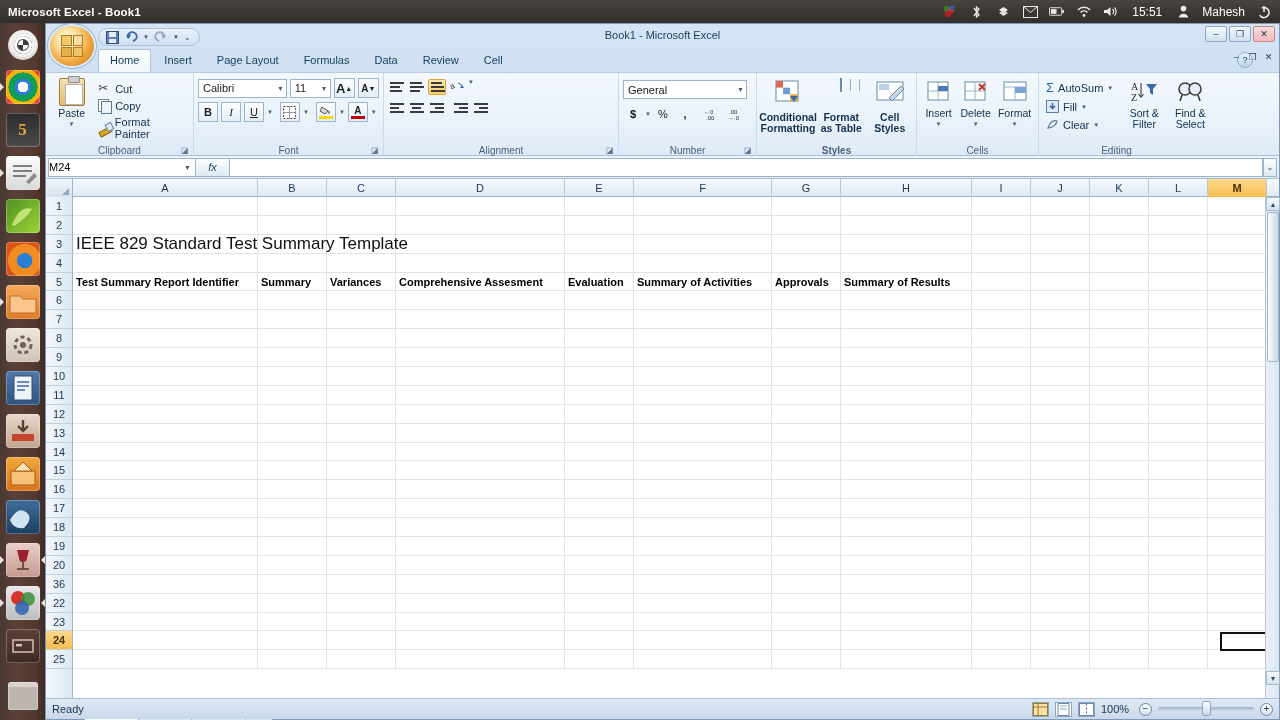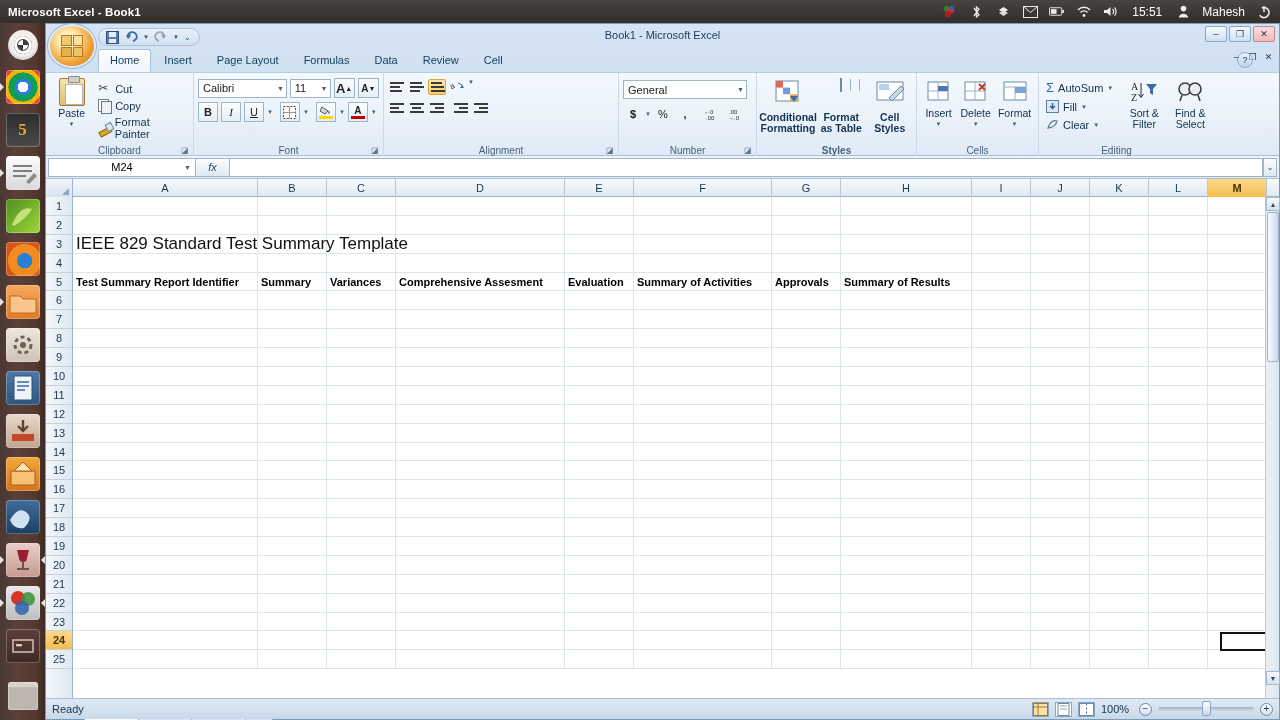"M24" #namebox { justify-content: center -> flex-start }
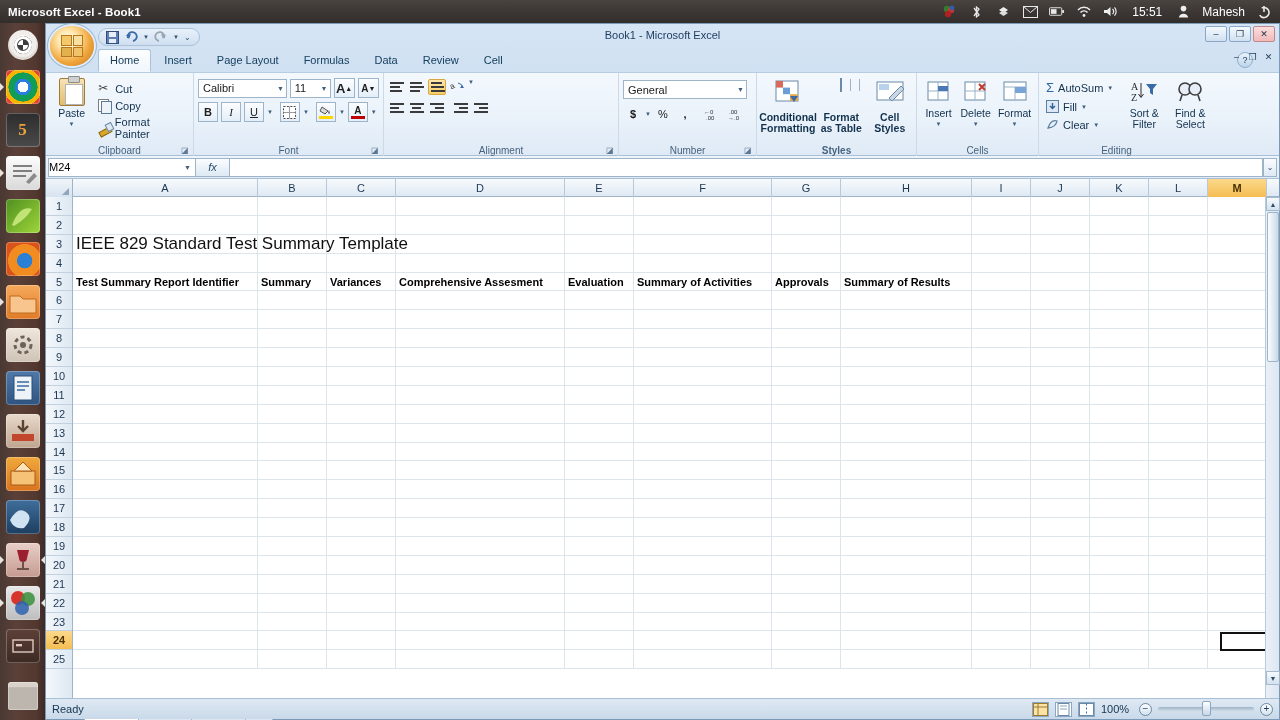"21" div.rowcell { text: 21 -> 36 }
